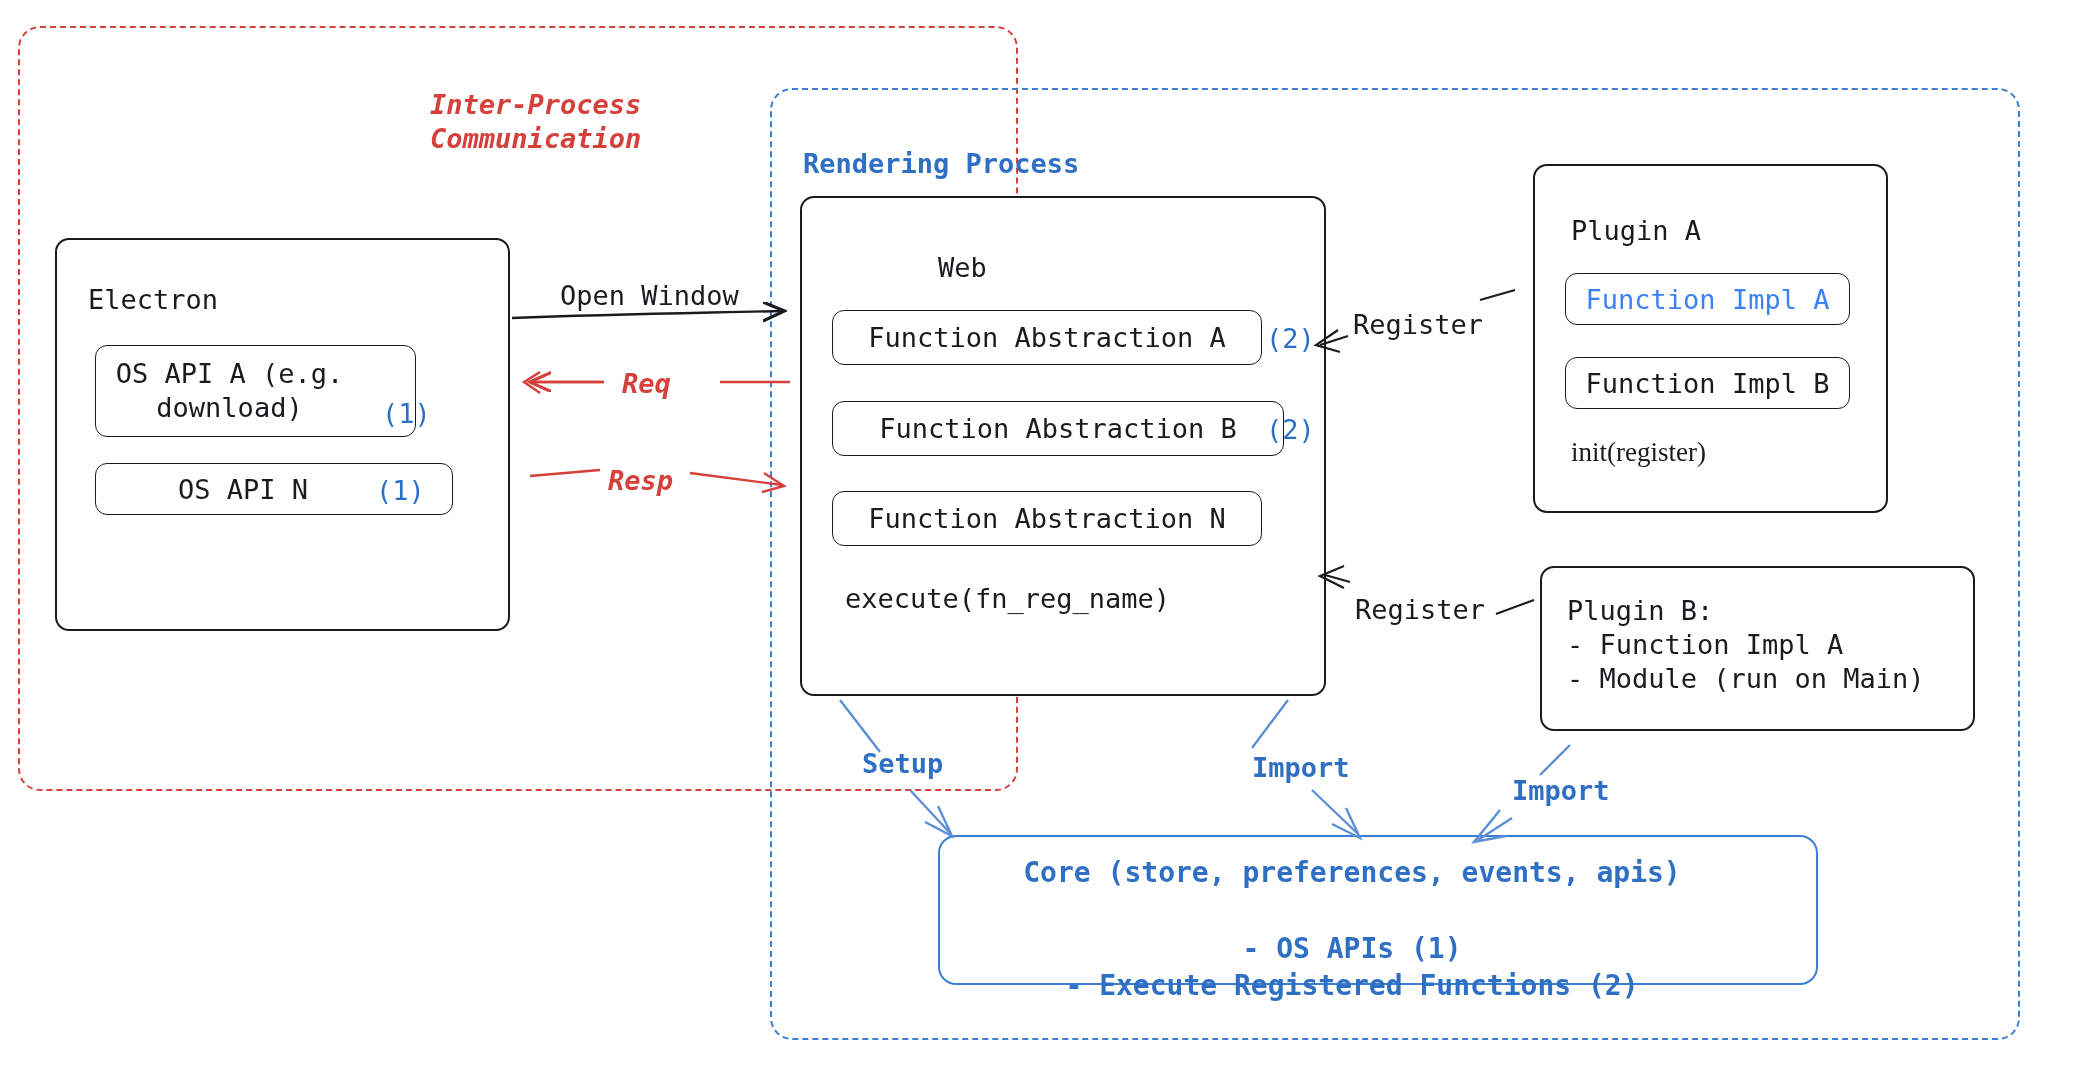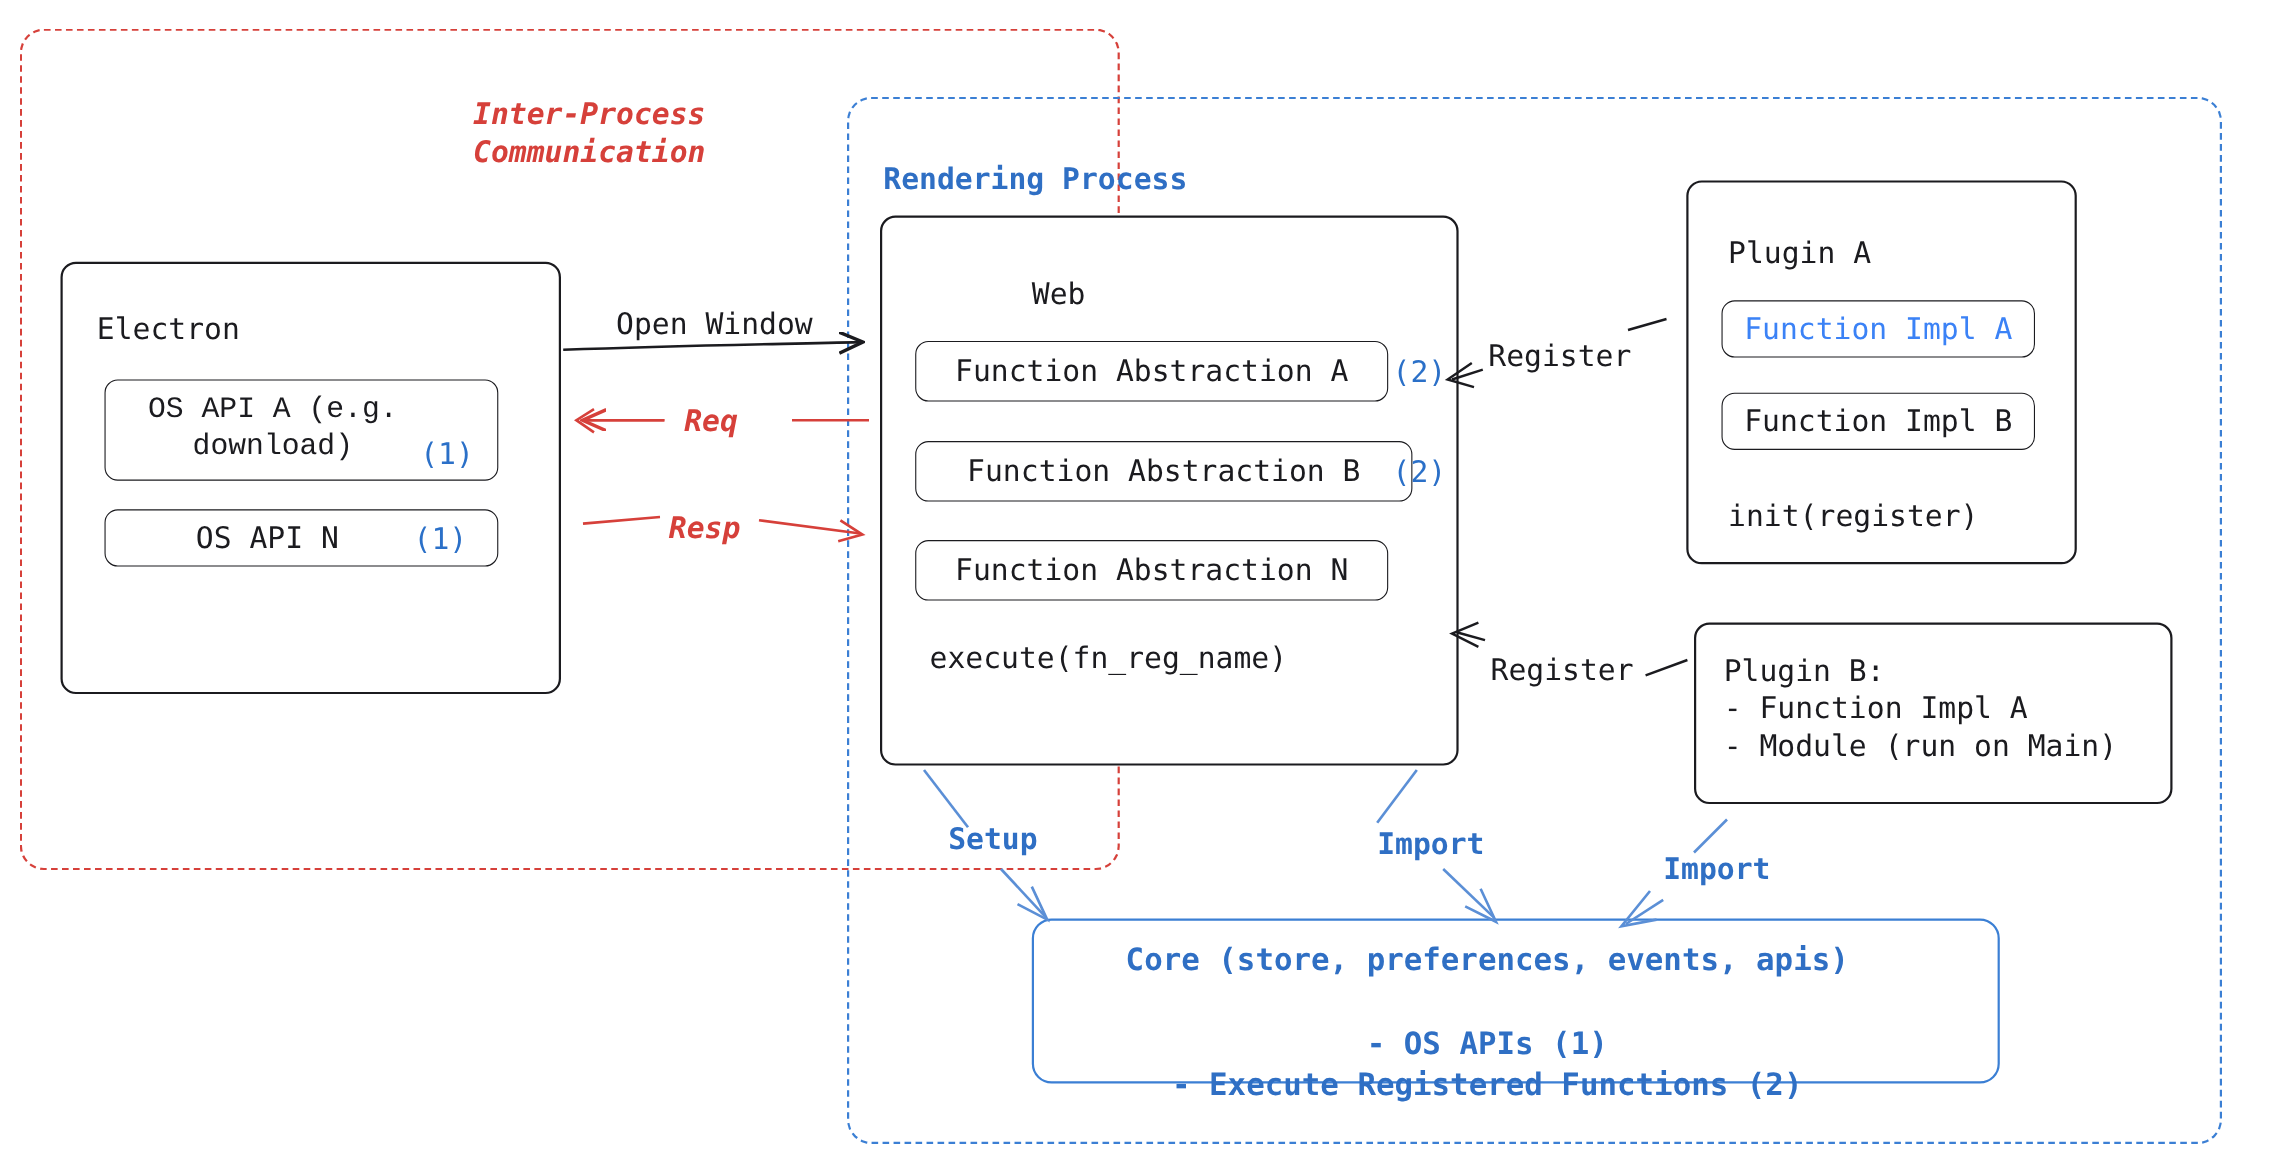"OS API A (e.g." div.abs { font-family: Liberation Mono, monospace -> none; width: 358px -> 321px }
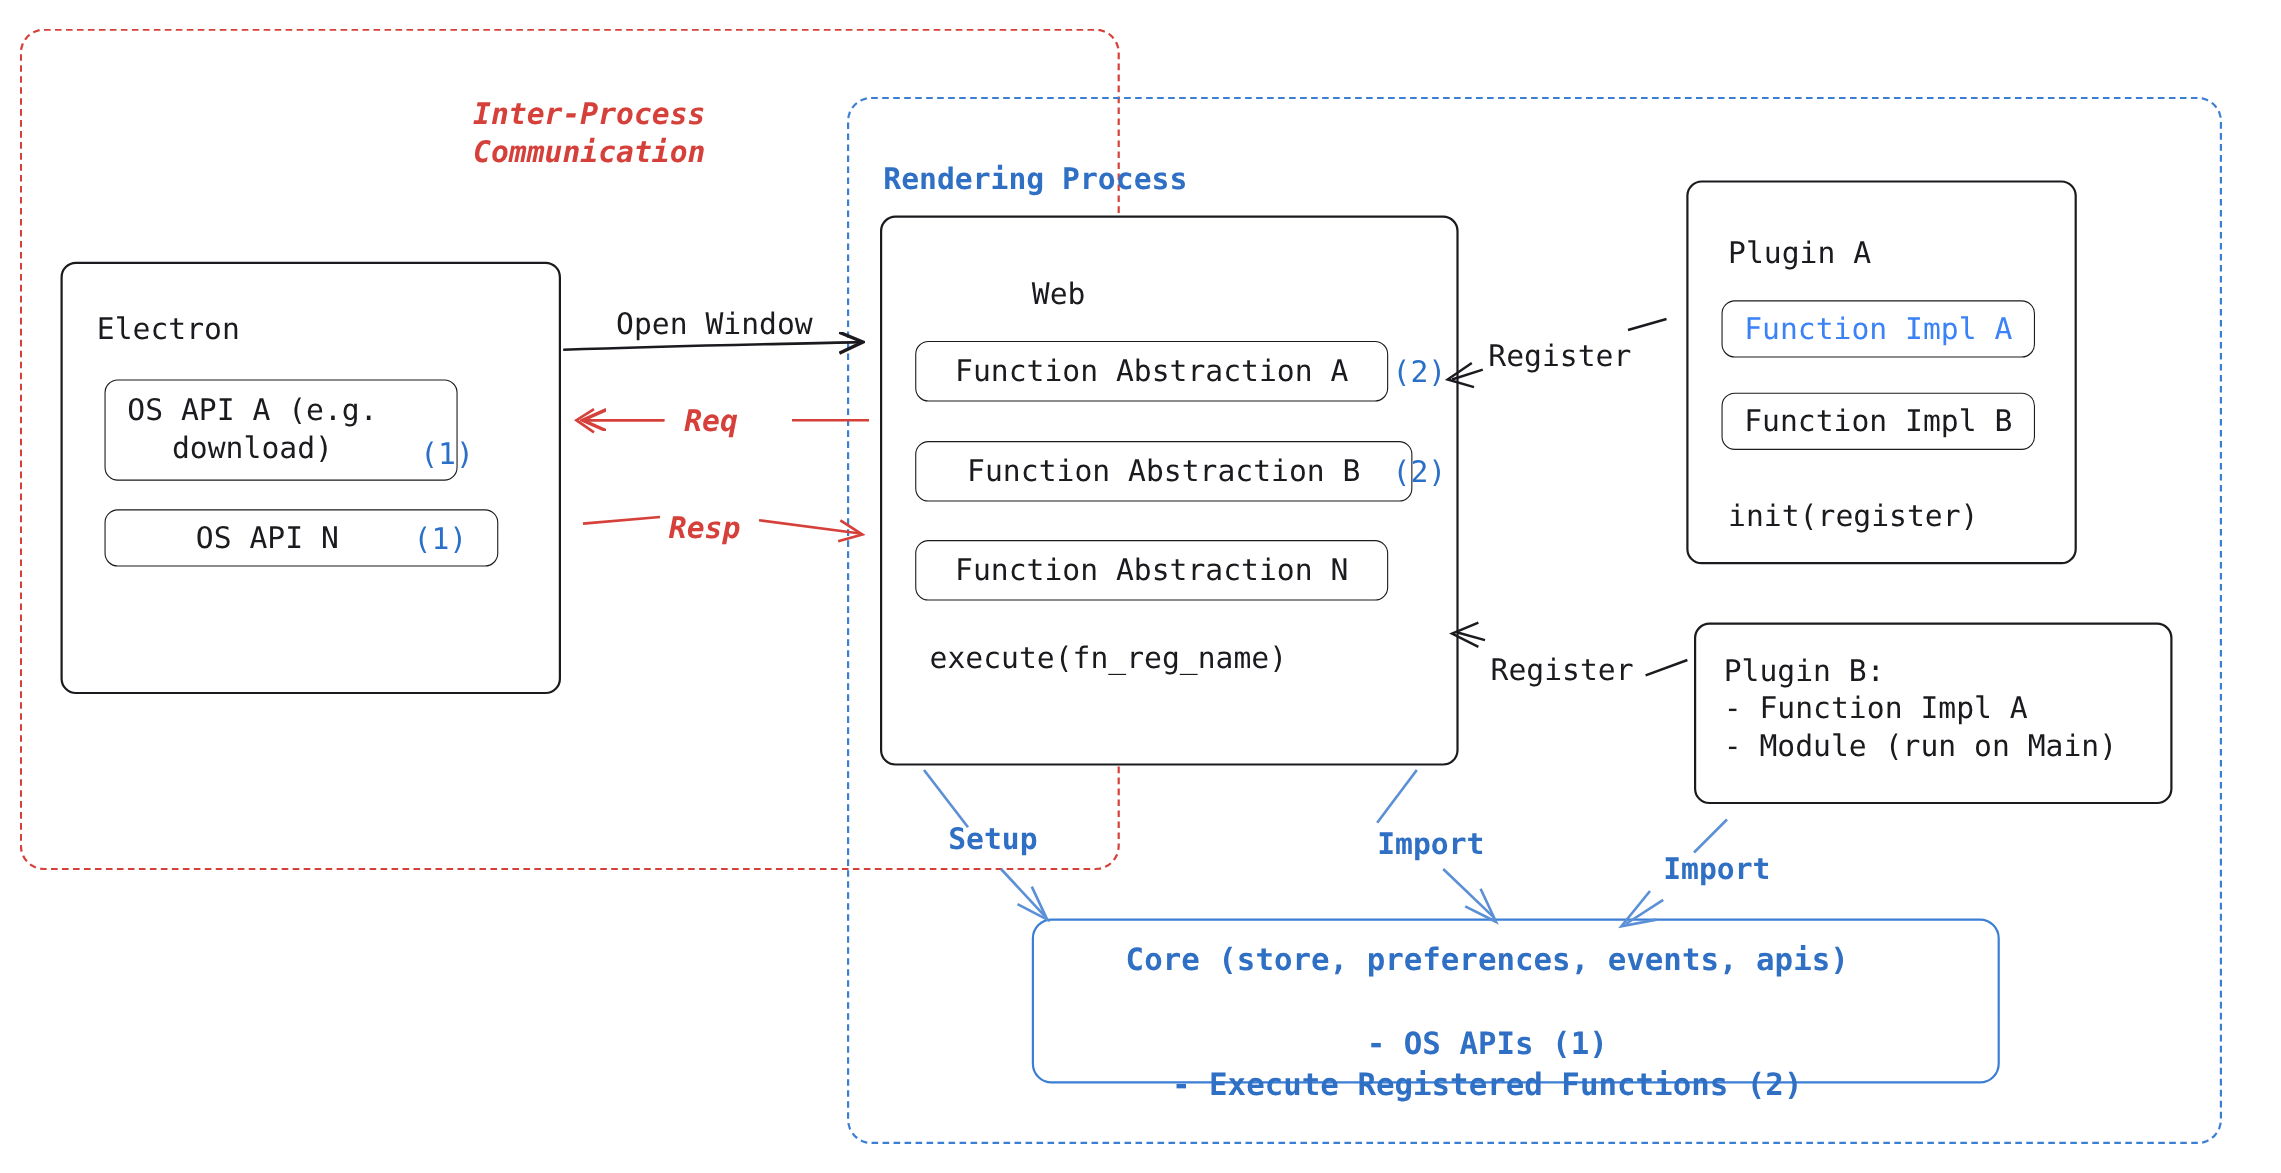"init(register)" div.t { font-family: none -> Liberation Serif, serif; top: 454px -> 437px }
